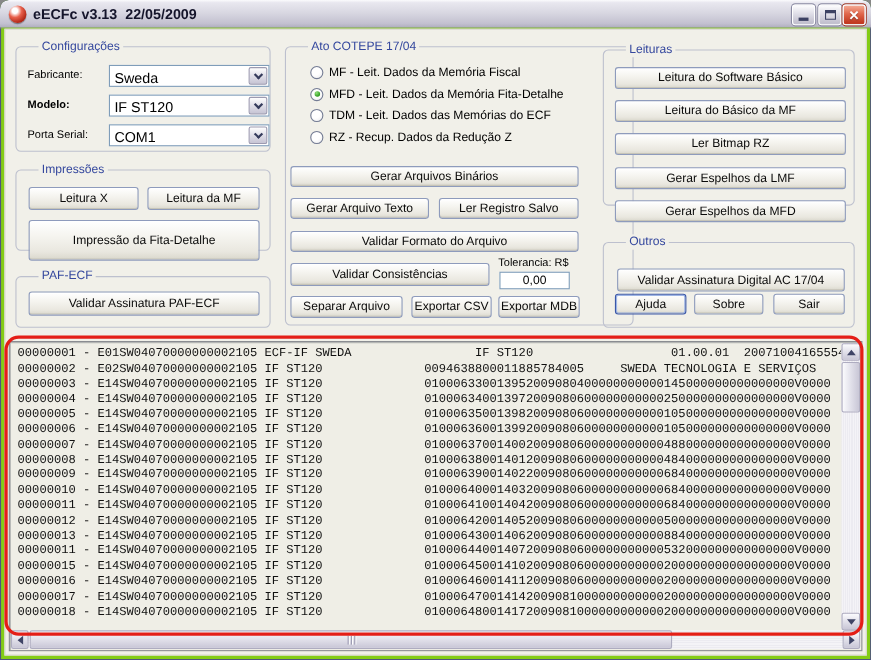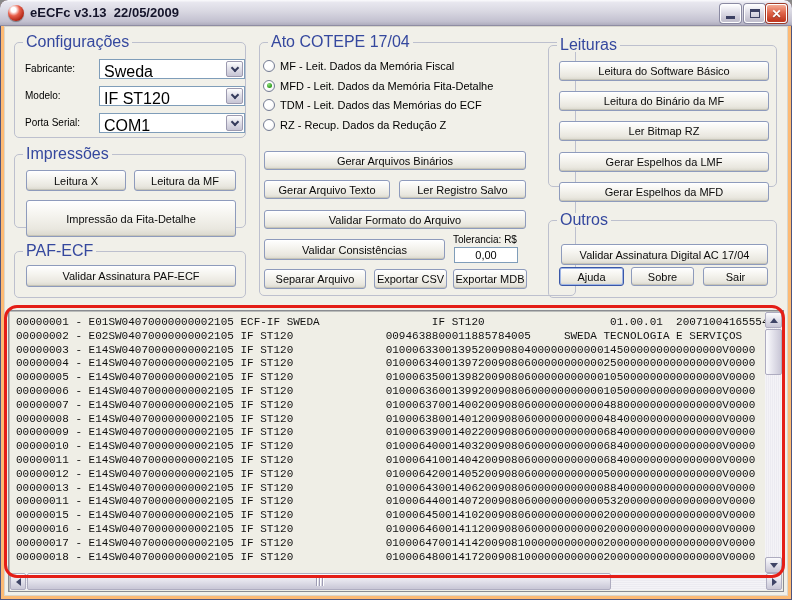"eECFc v3.13 22/05/2009" .window { background: #fdba74 -> #84cc16 }
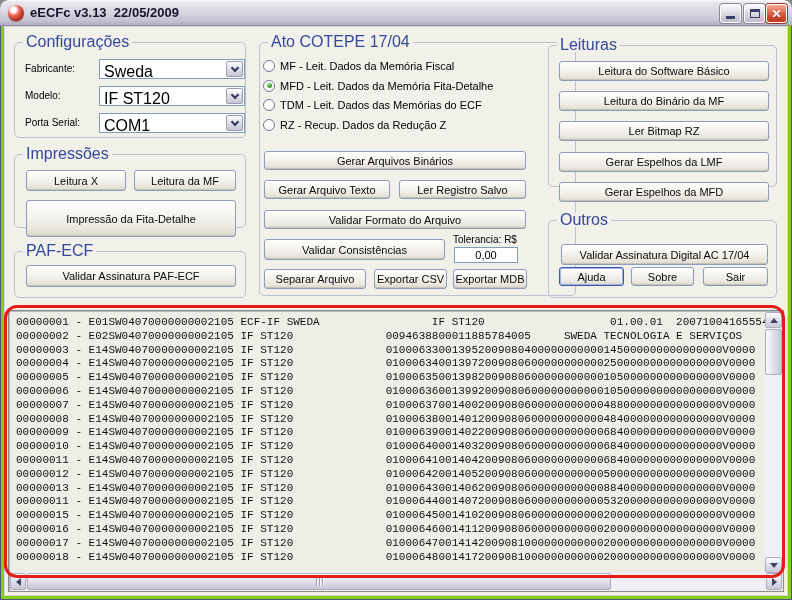"Configurações" .legend { font-size: 16px -> 11px; left: 8px -> 20px }
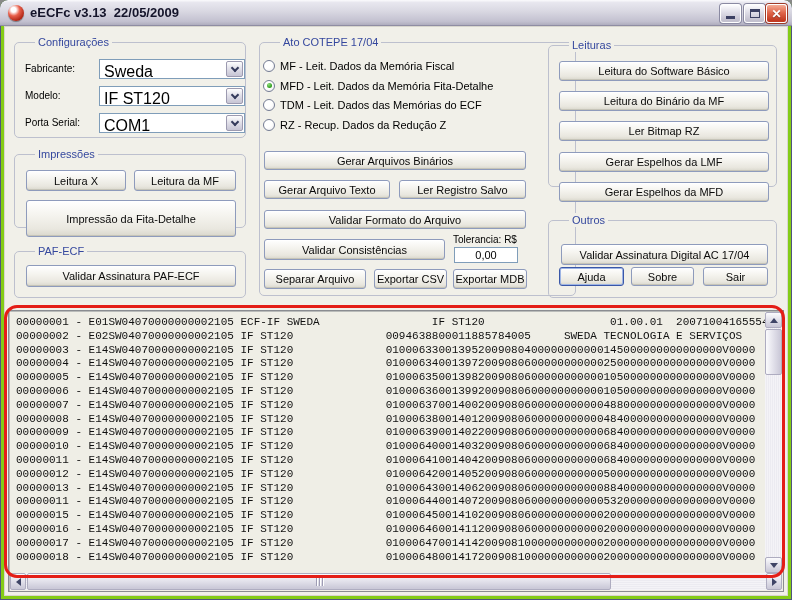"Sweda" .combo .val { font-size: 16px -> 13px }
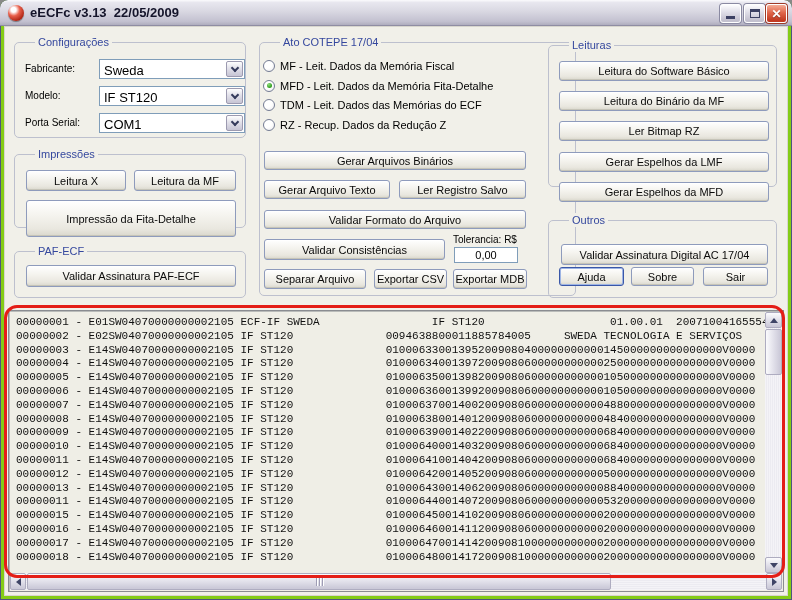"MF - Leit. Dados da" .radio-row { left: 3px -> 22px }
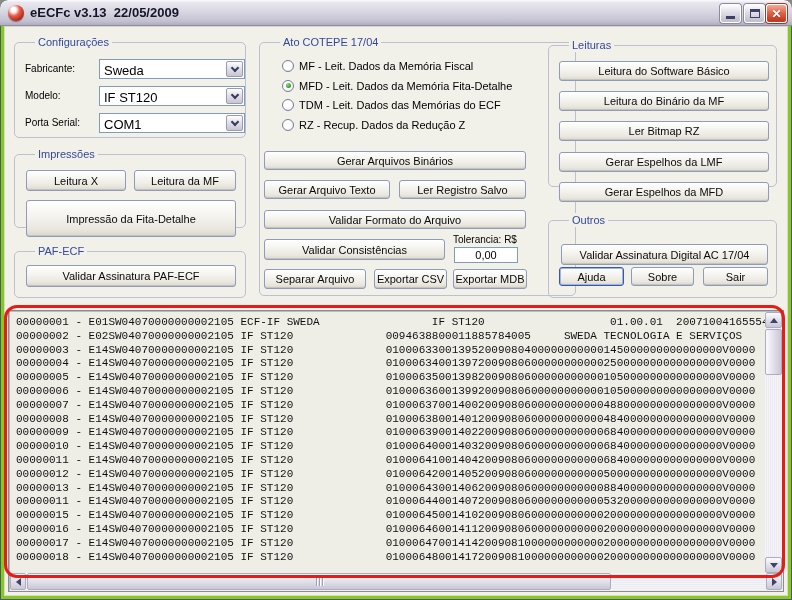"Modelo:" span.label { font-weight: none -> bold }
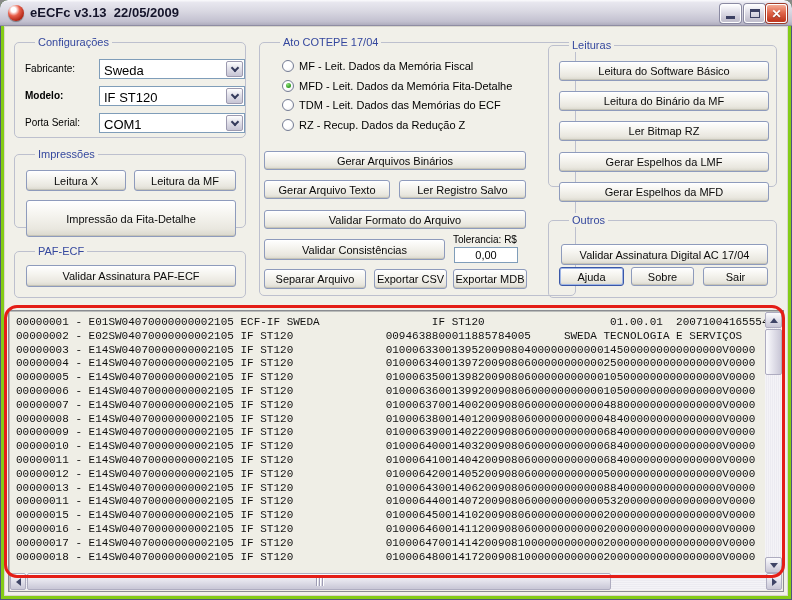"Leitura do Binário da MF" div.btn { text: Binário -> Básico }
